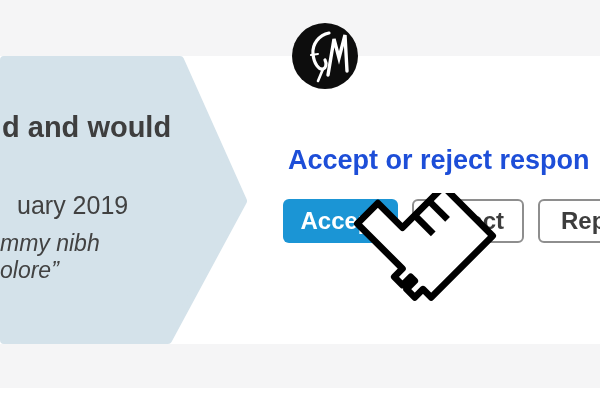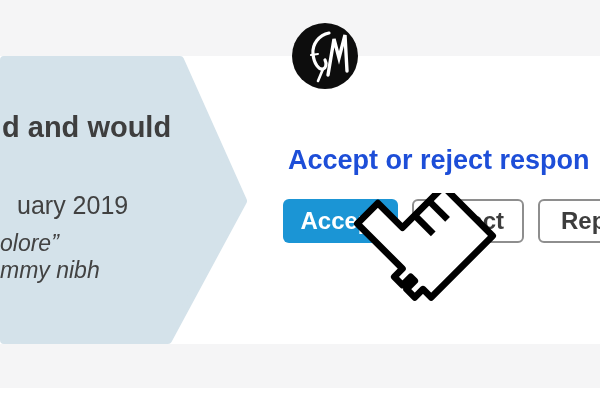"olore”" div { order: before "mmy nibh" -> after "mmy nibh" }
